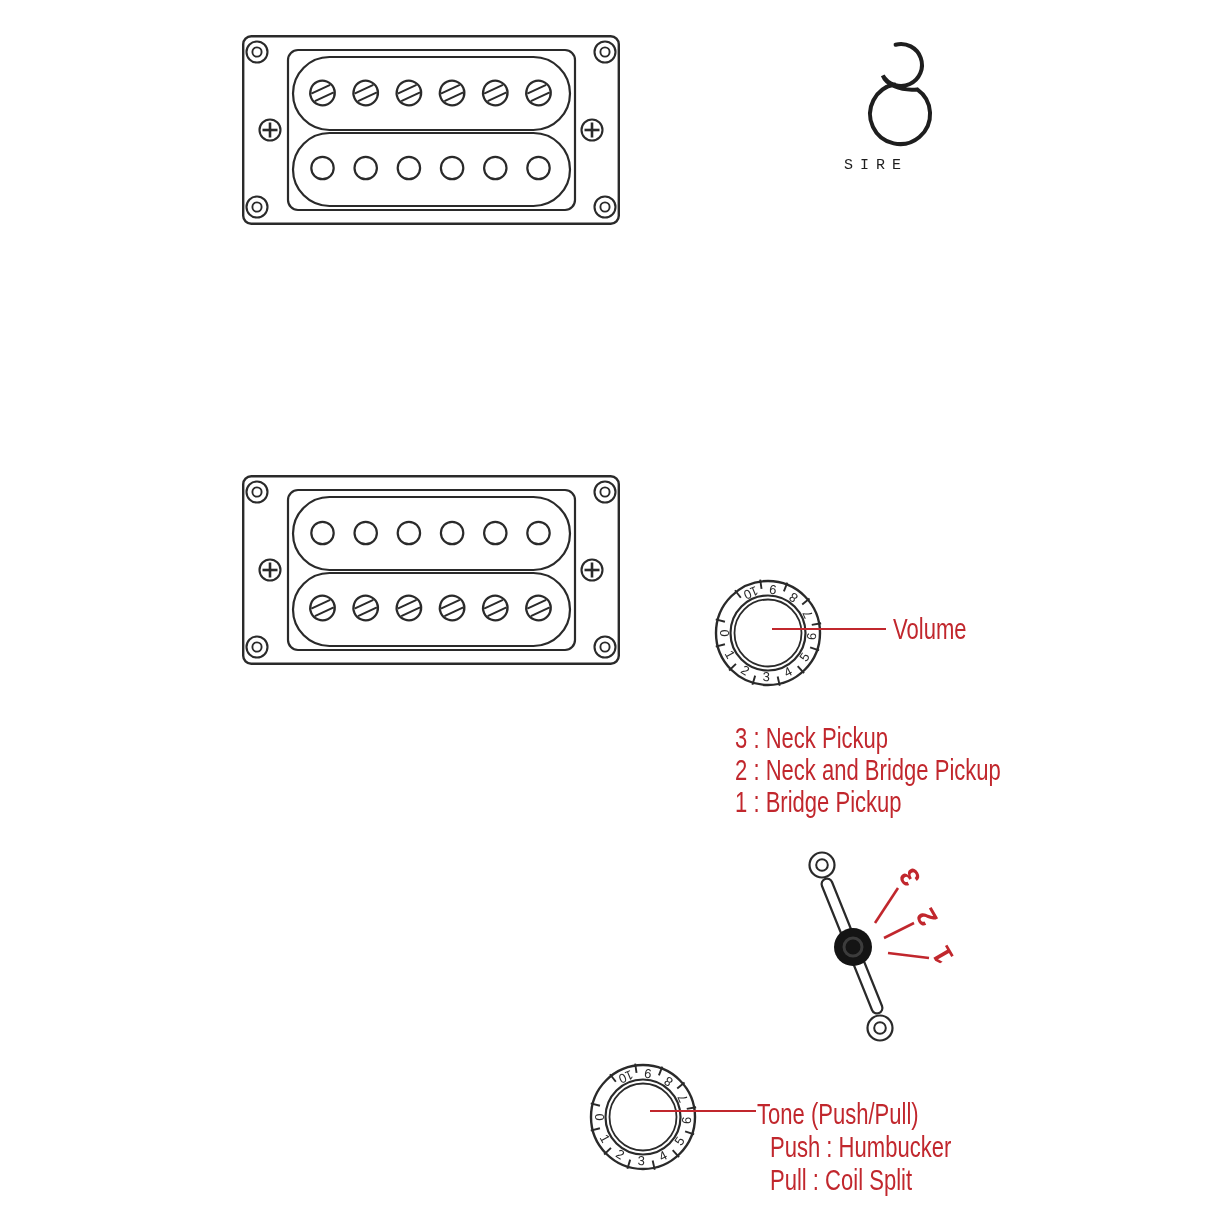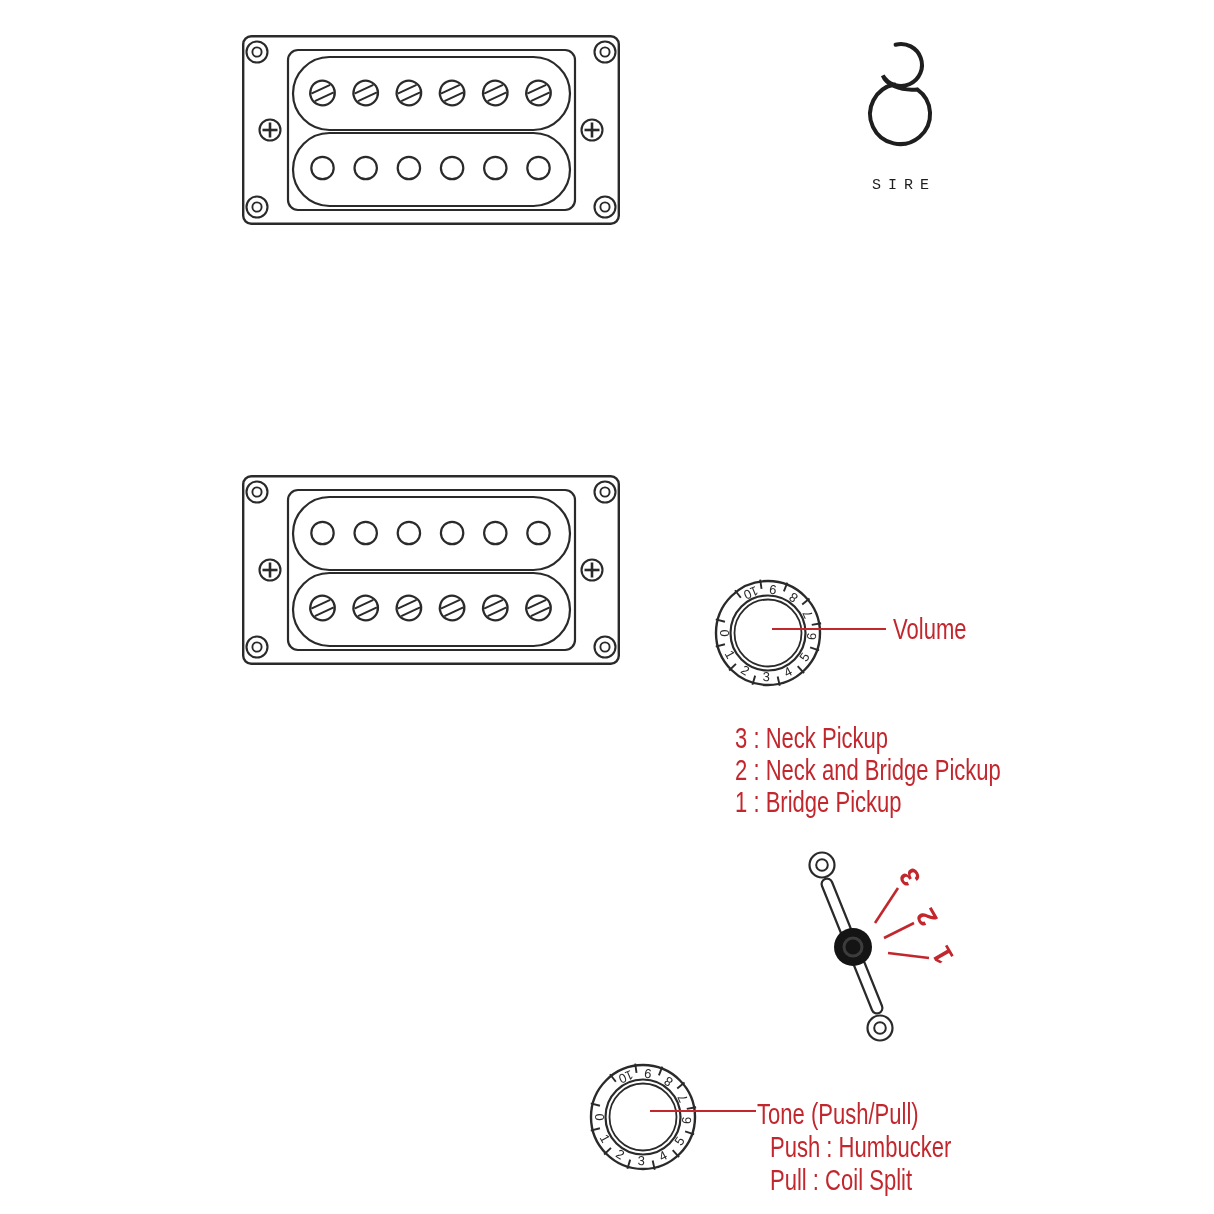"SIRE" div.brand-name { left: 872px -> 844px; margin-top: 20px -> none }
